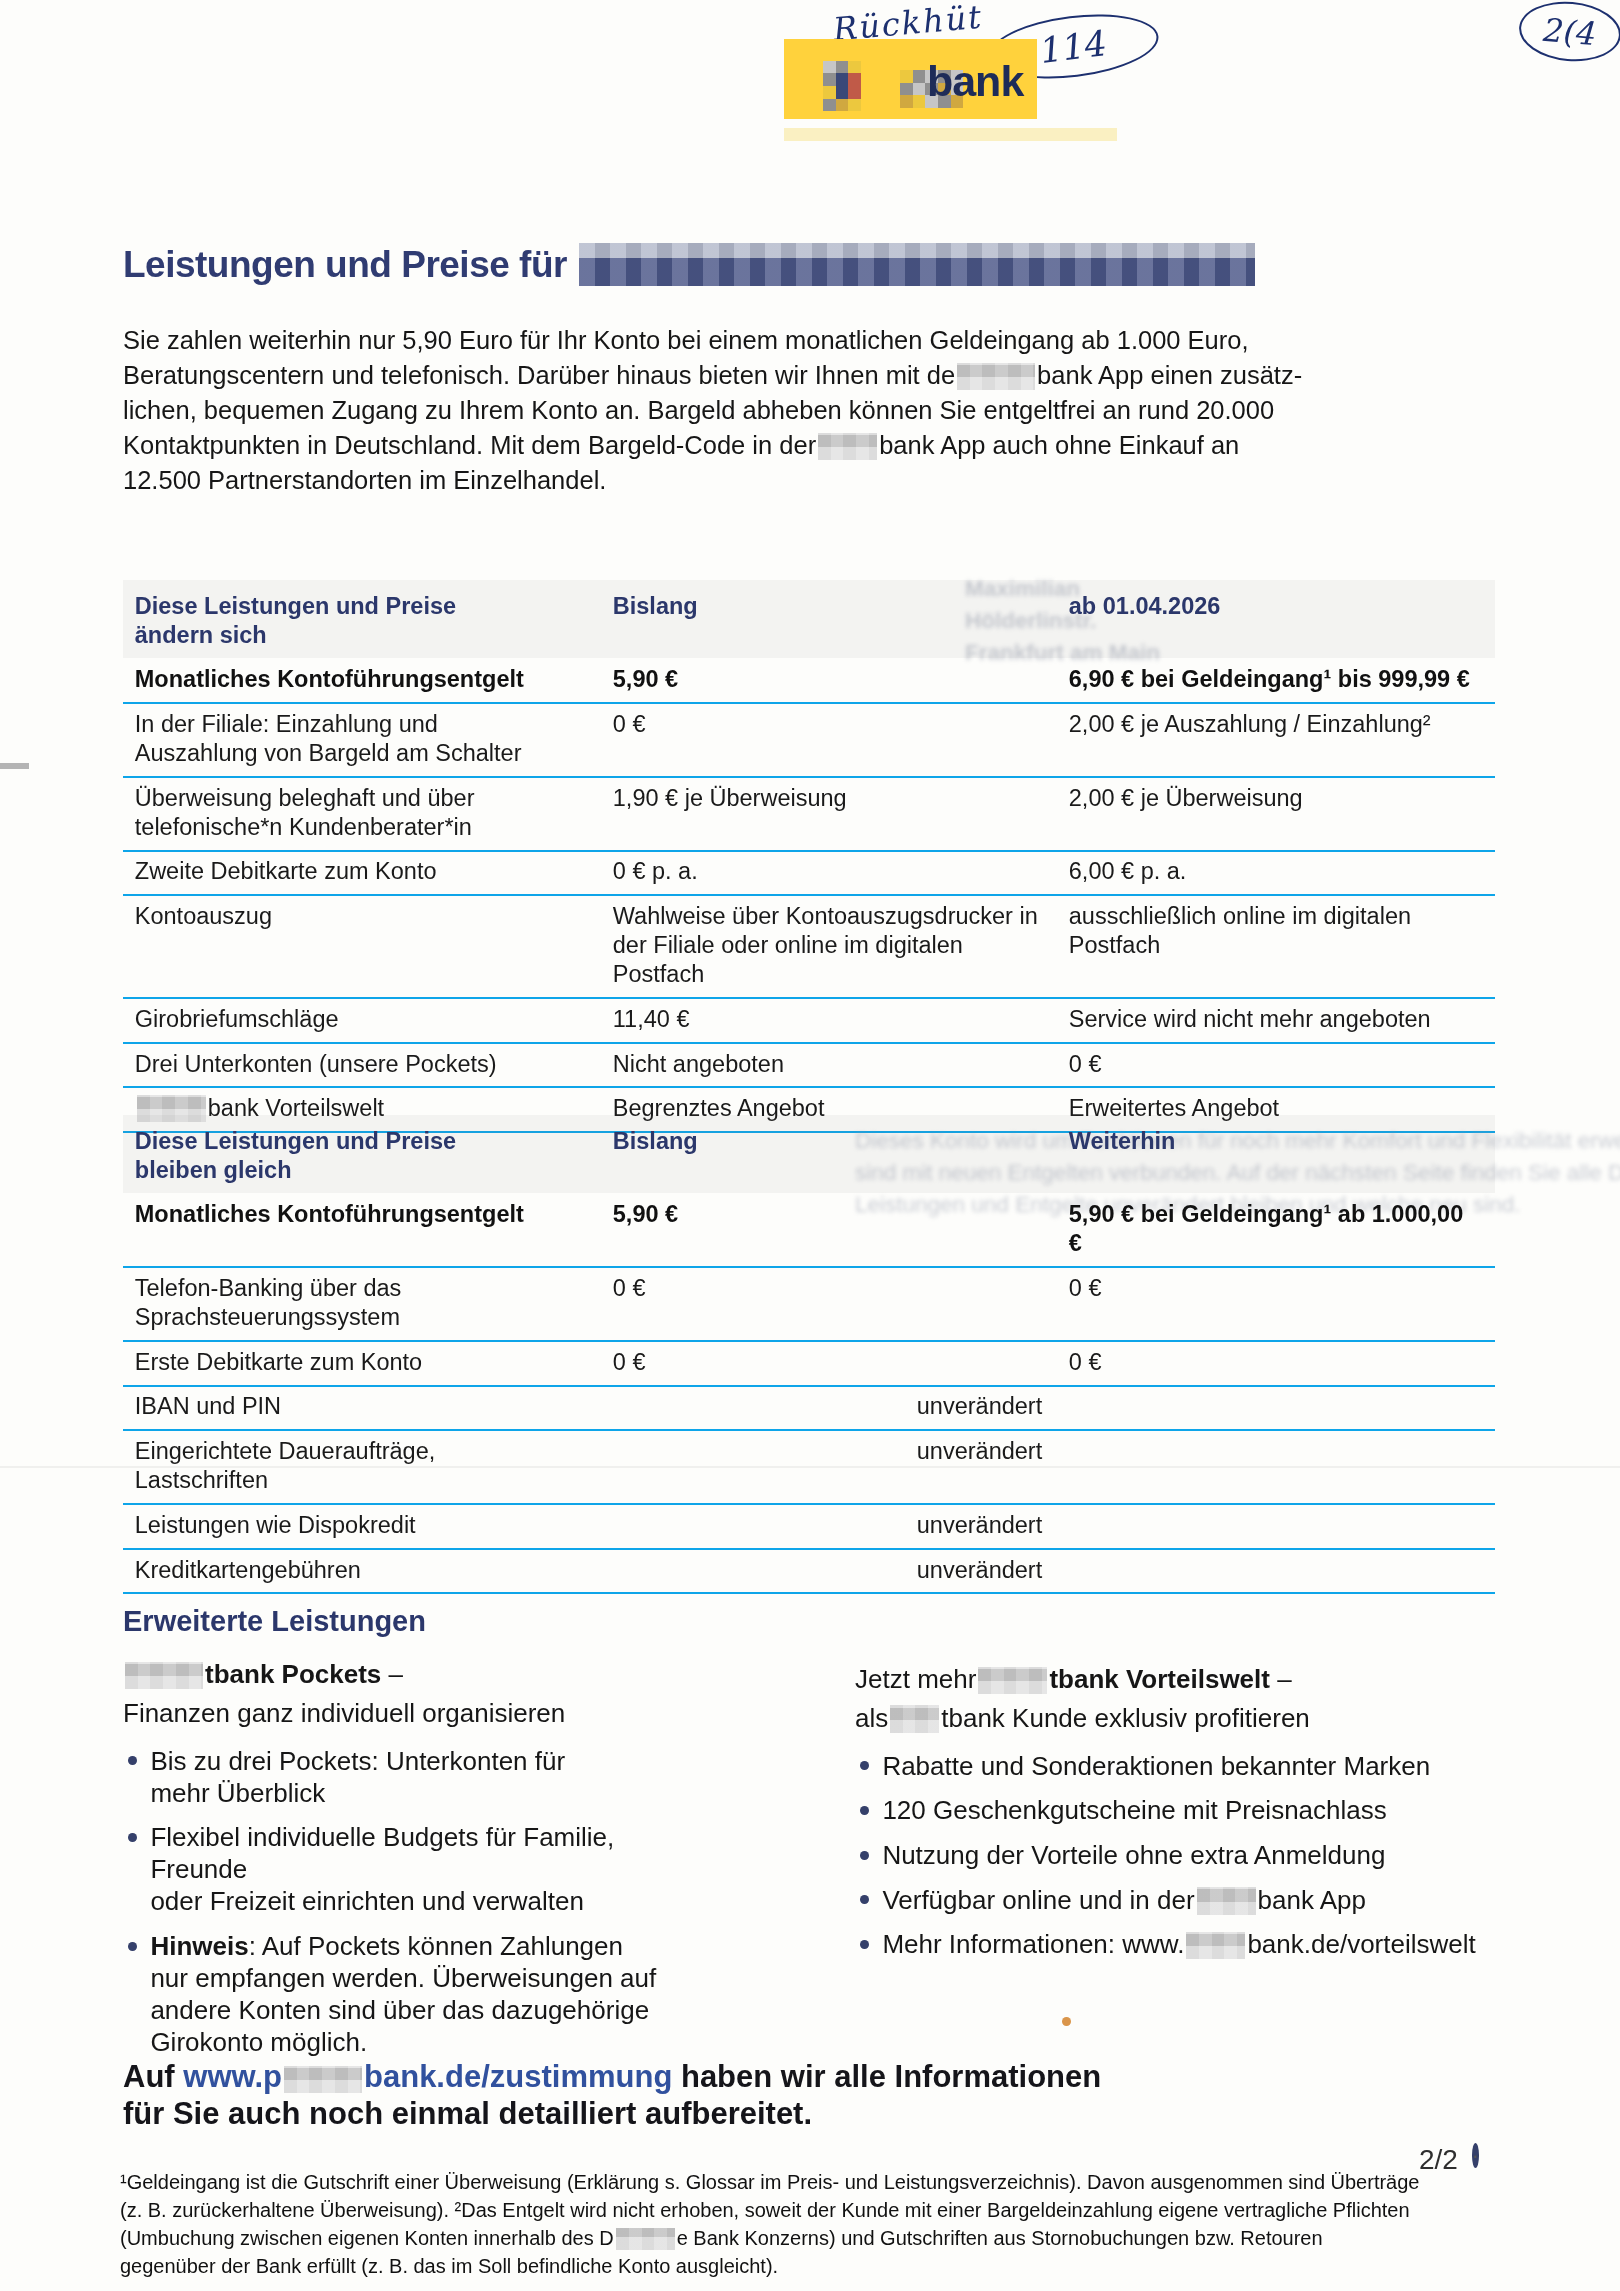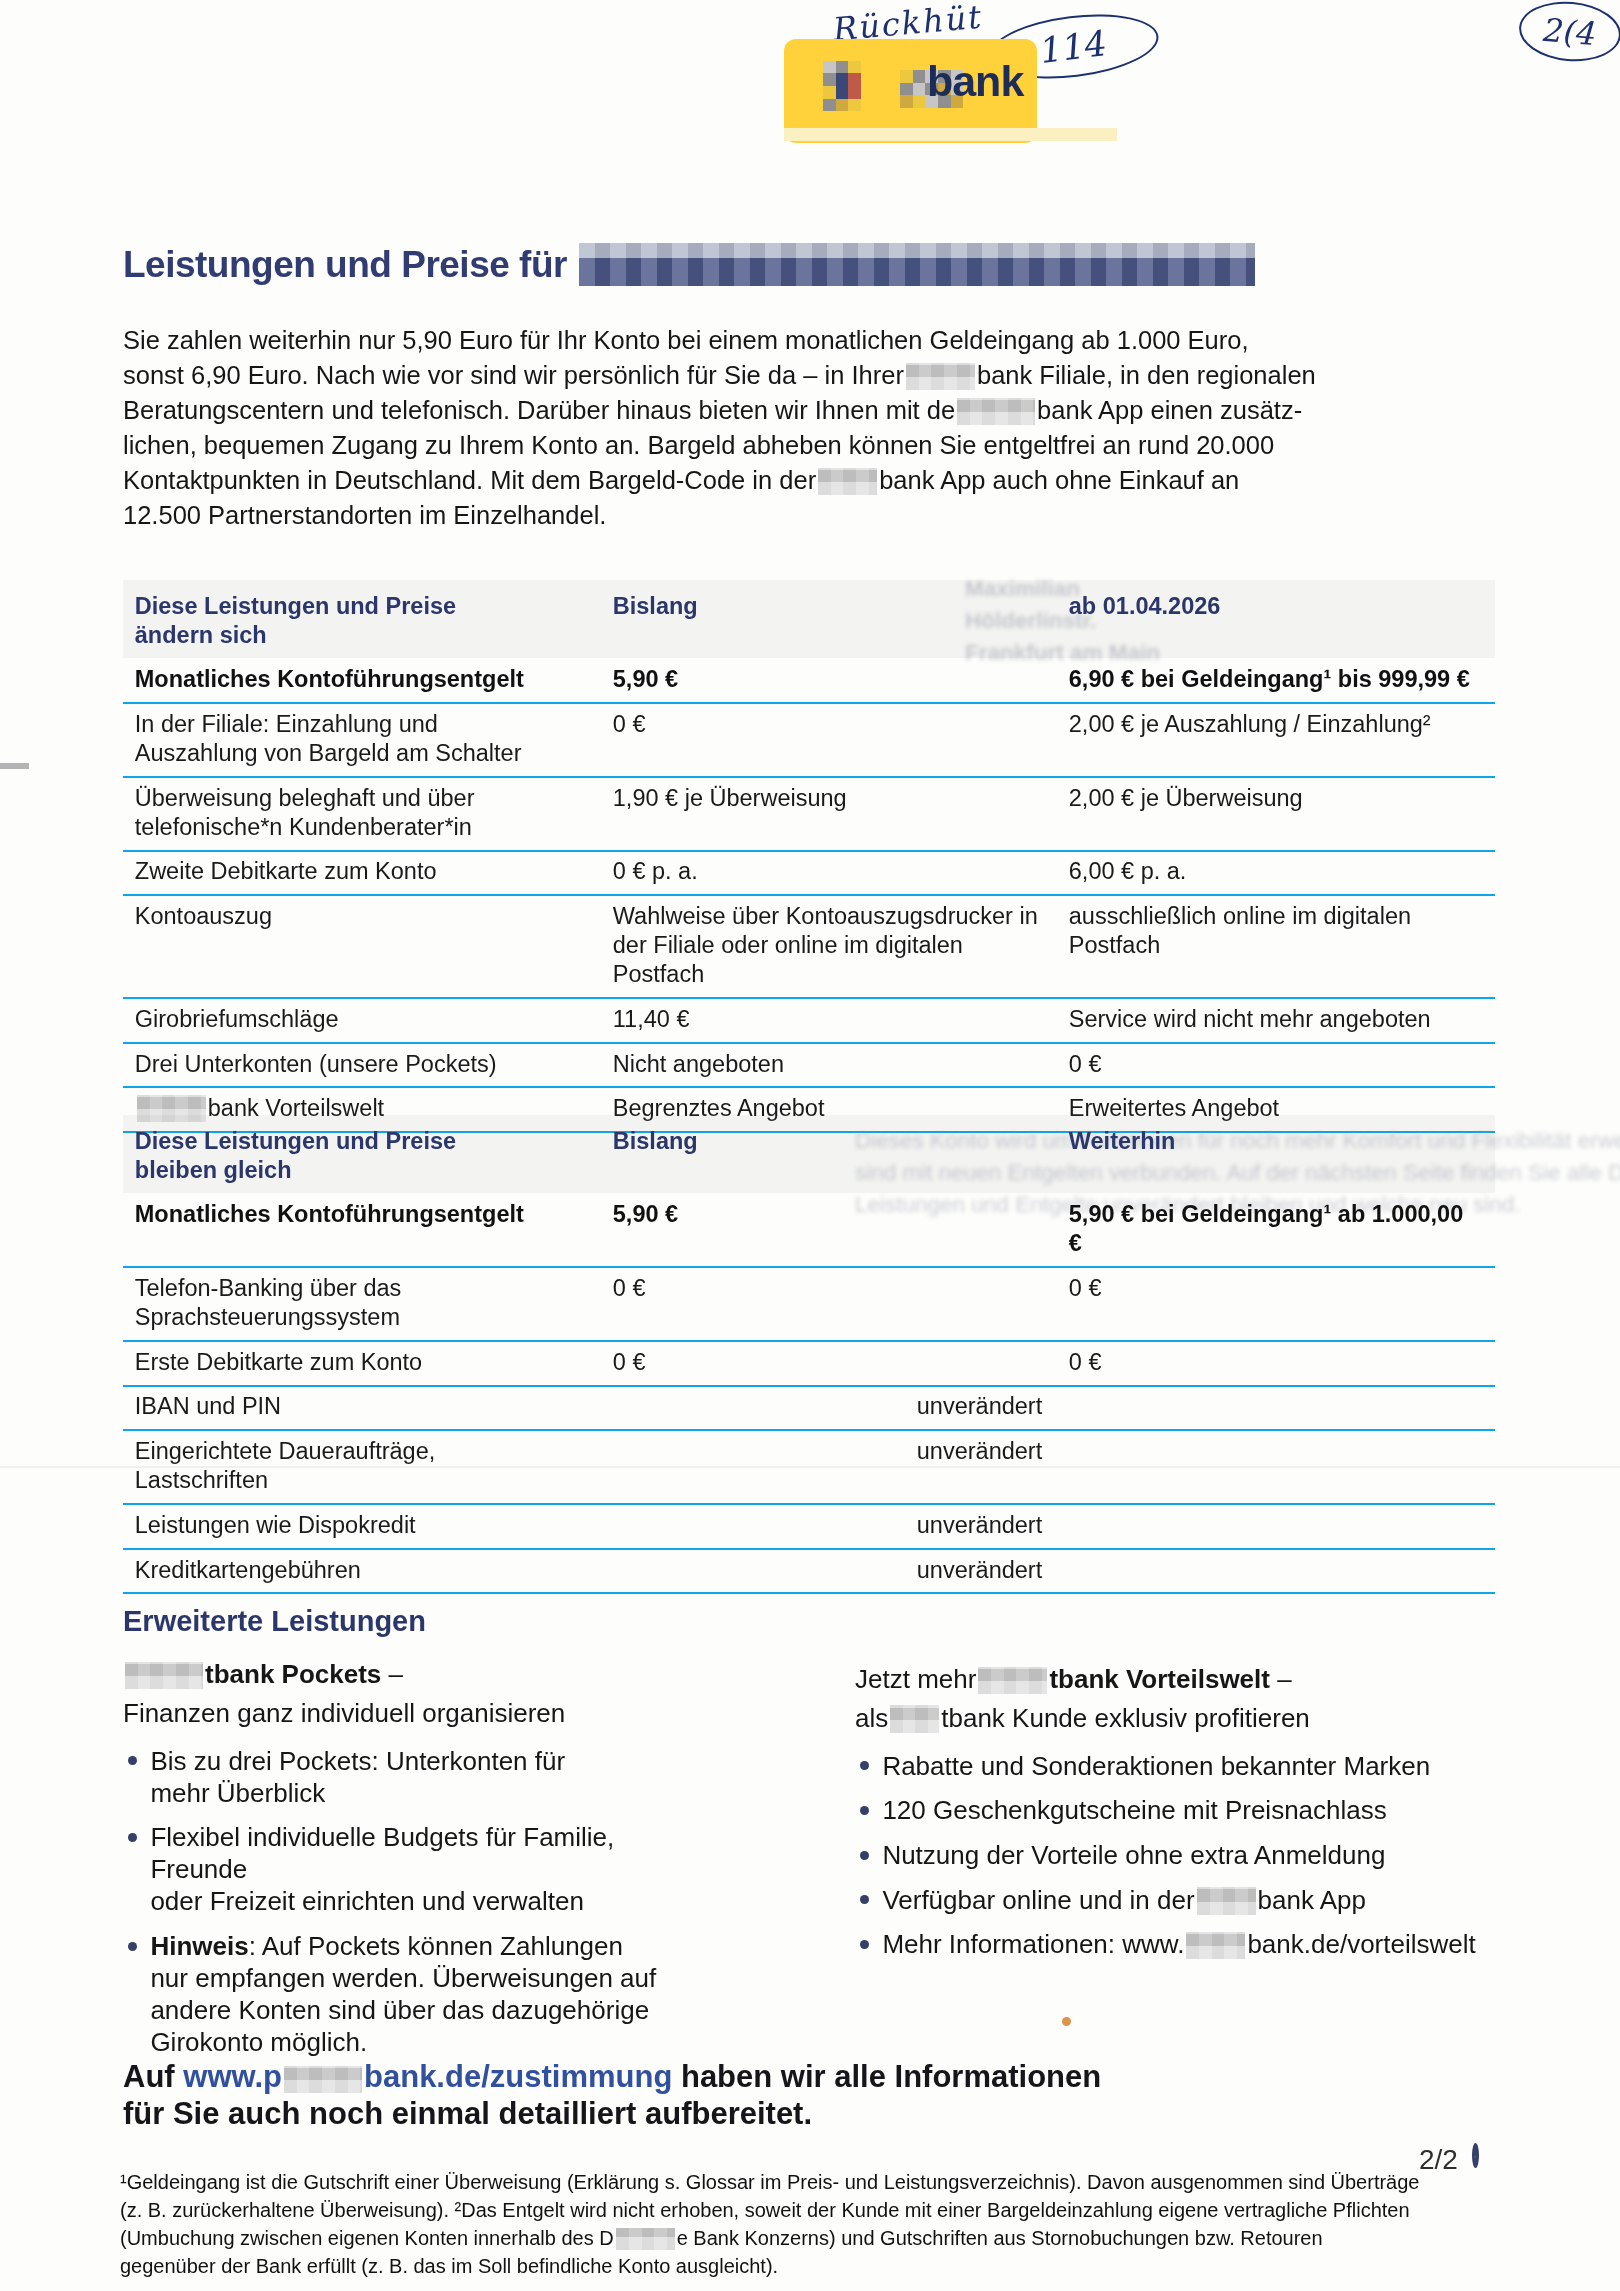"bank" .logo { border-radius: 12px -> 0; height: 104px -> 80px }
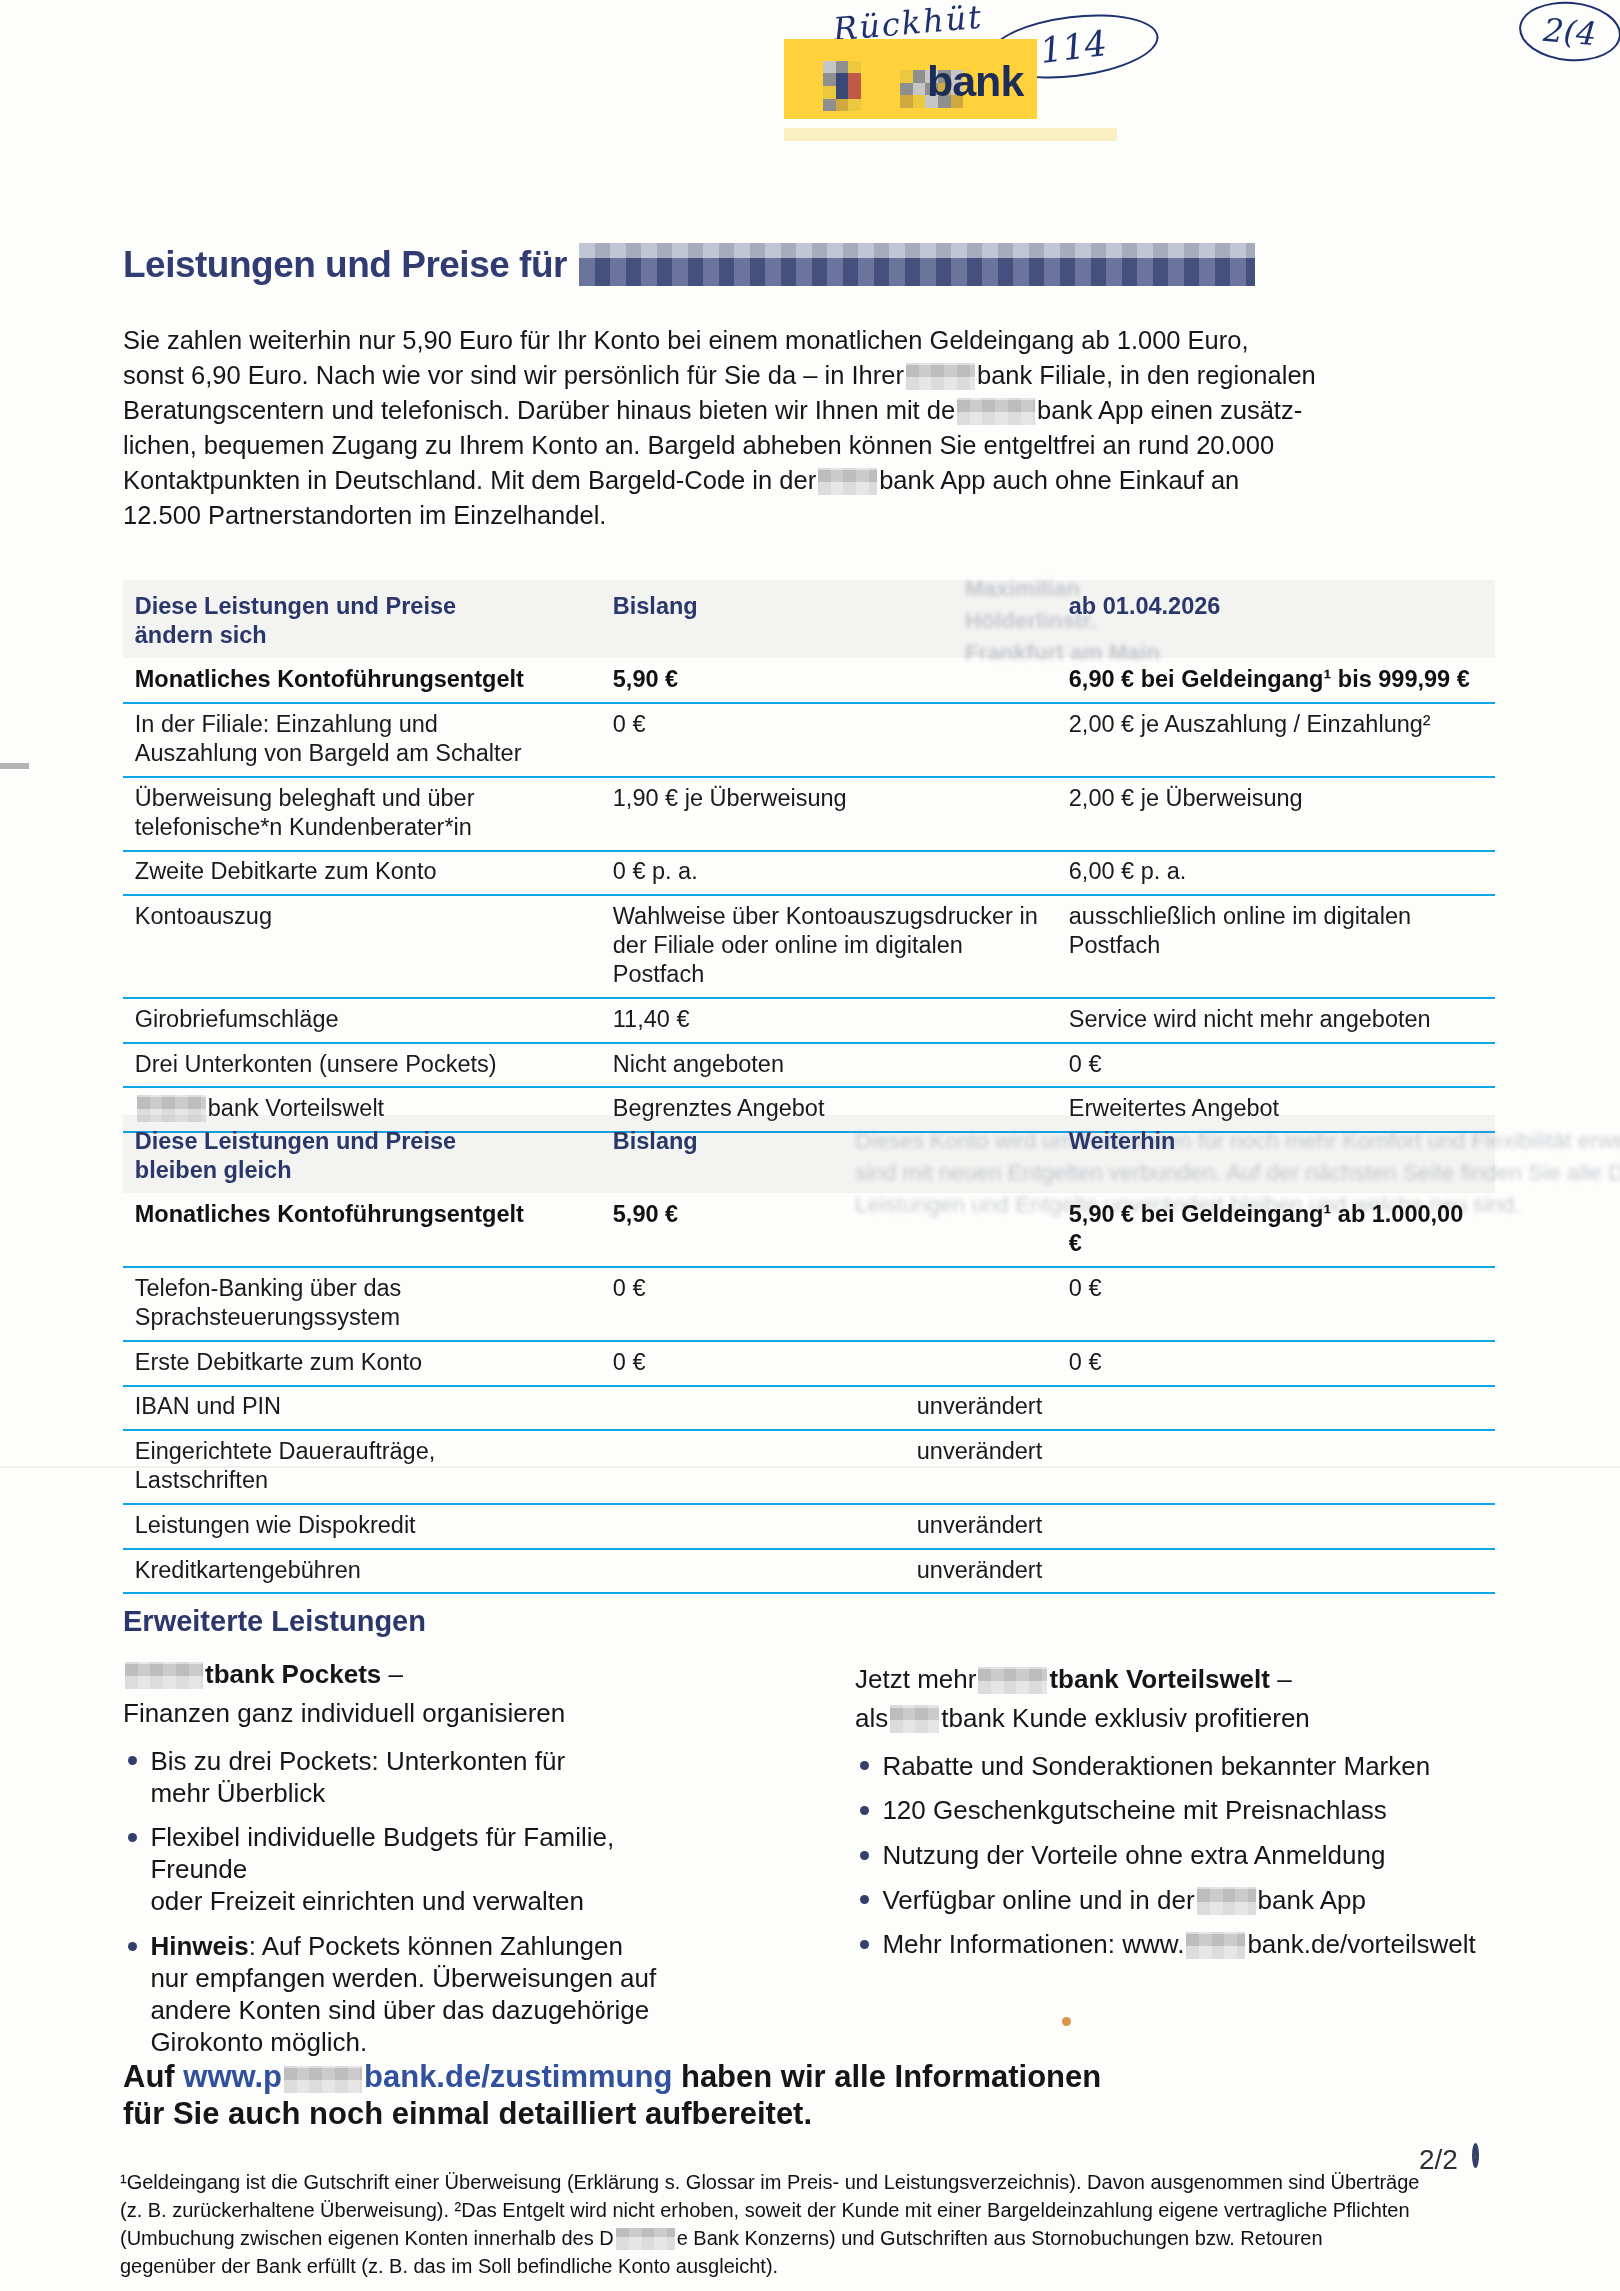"sonst 6,90 Euro. Nach wie" div { html: <div><span>sonst 6,90 Euro. Nach wie vor sind wir persönlich für Sie da – in Ihrer</span><span></span><span>bank Filiale, in den regionalen</span></div> -> none }
